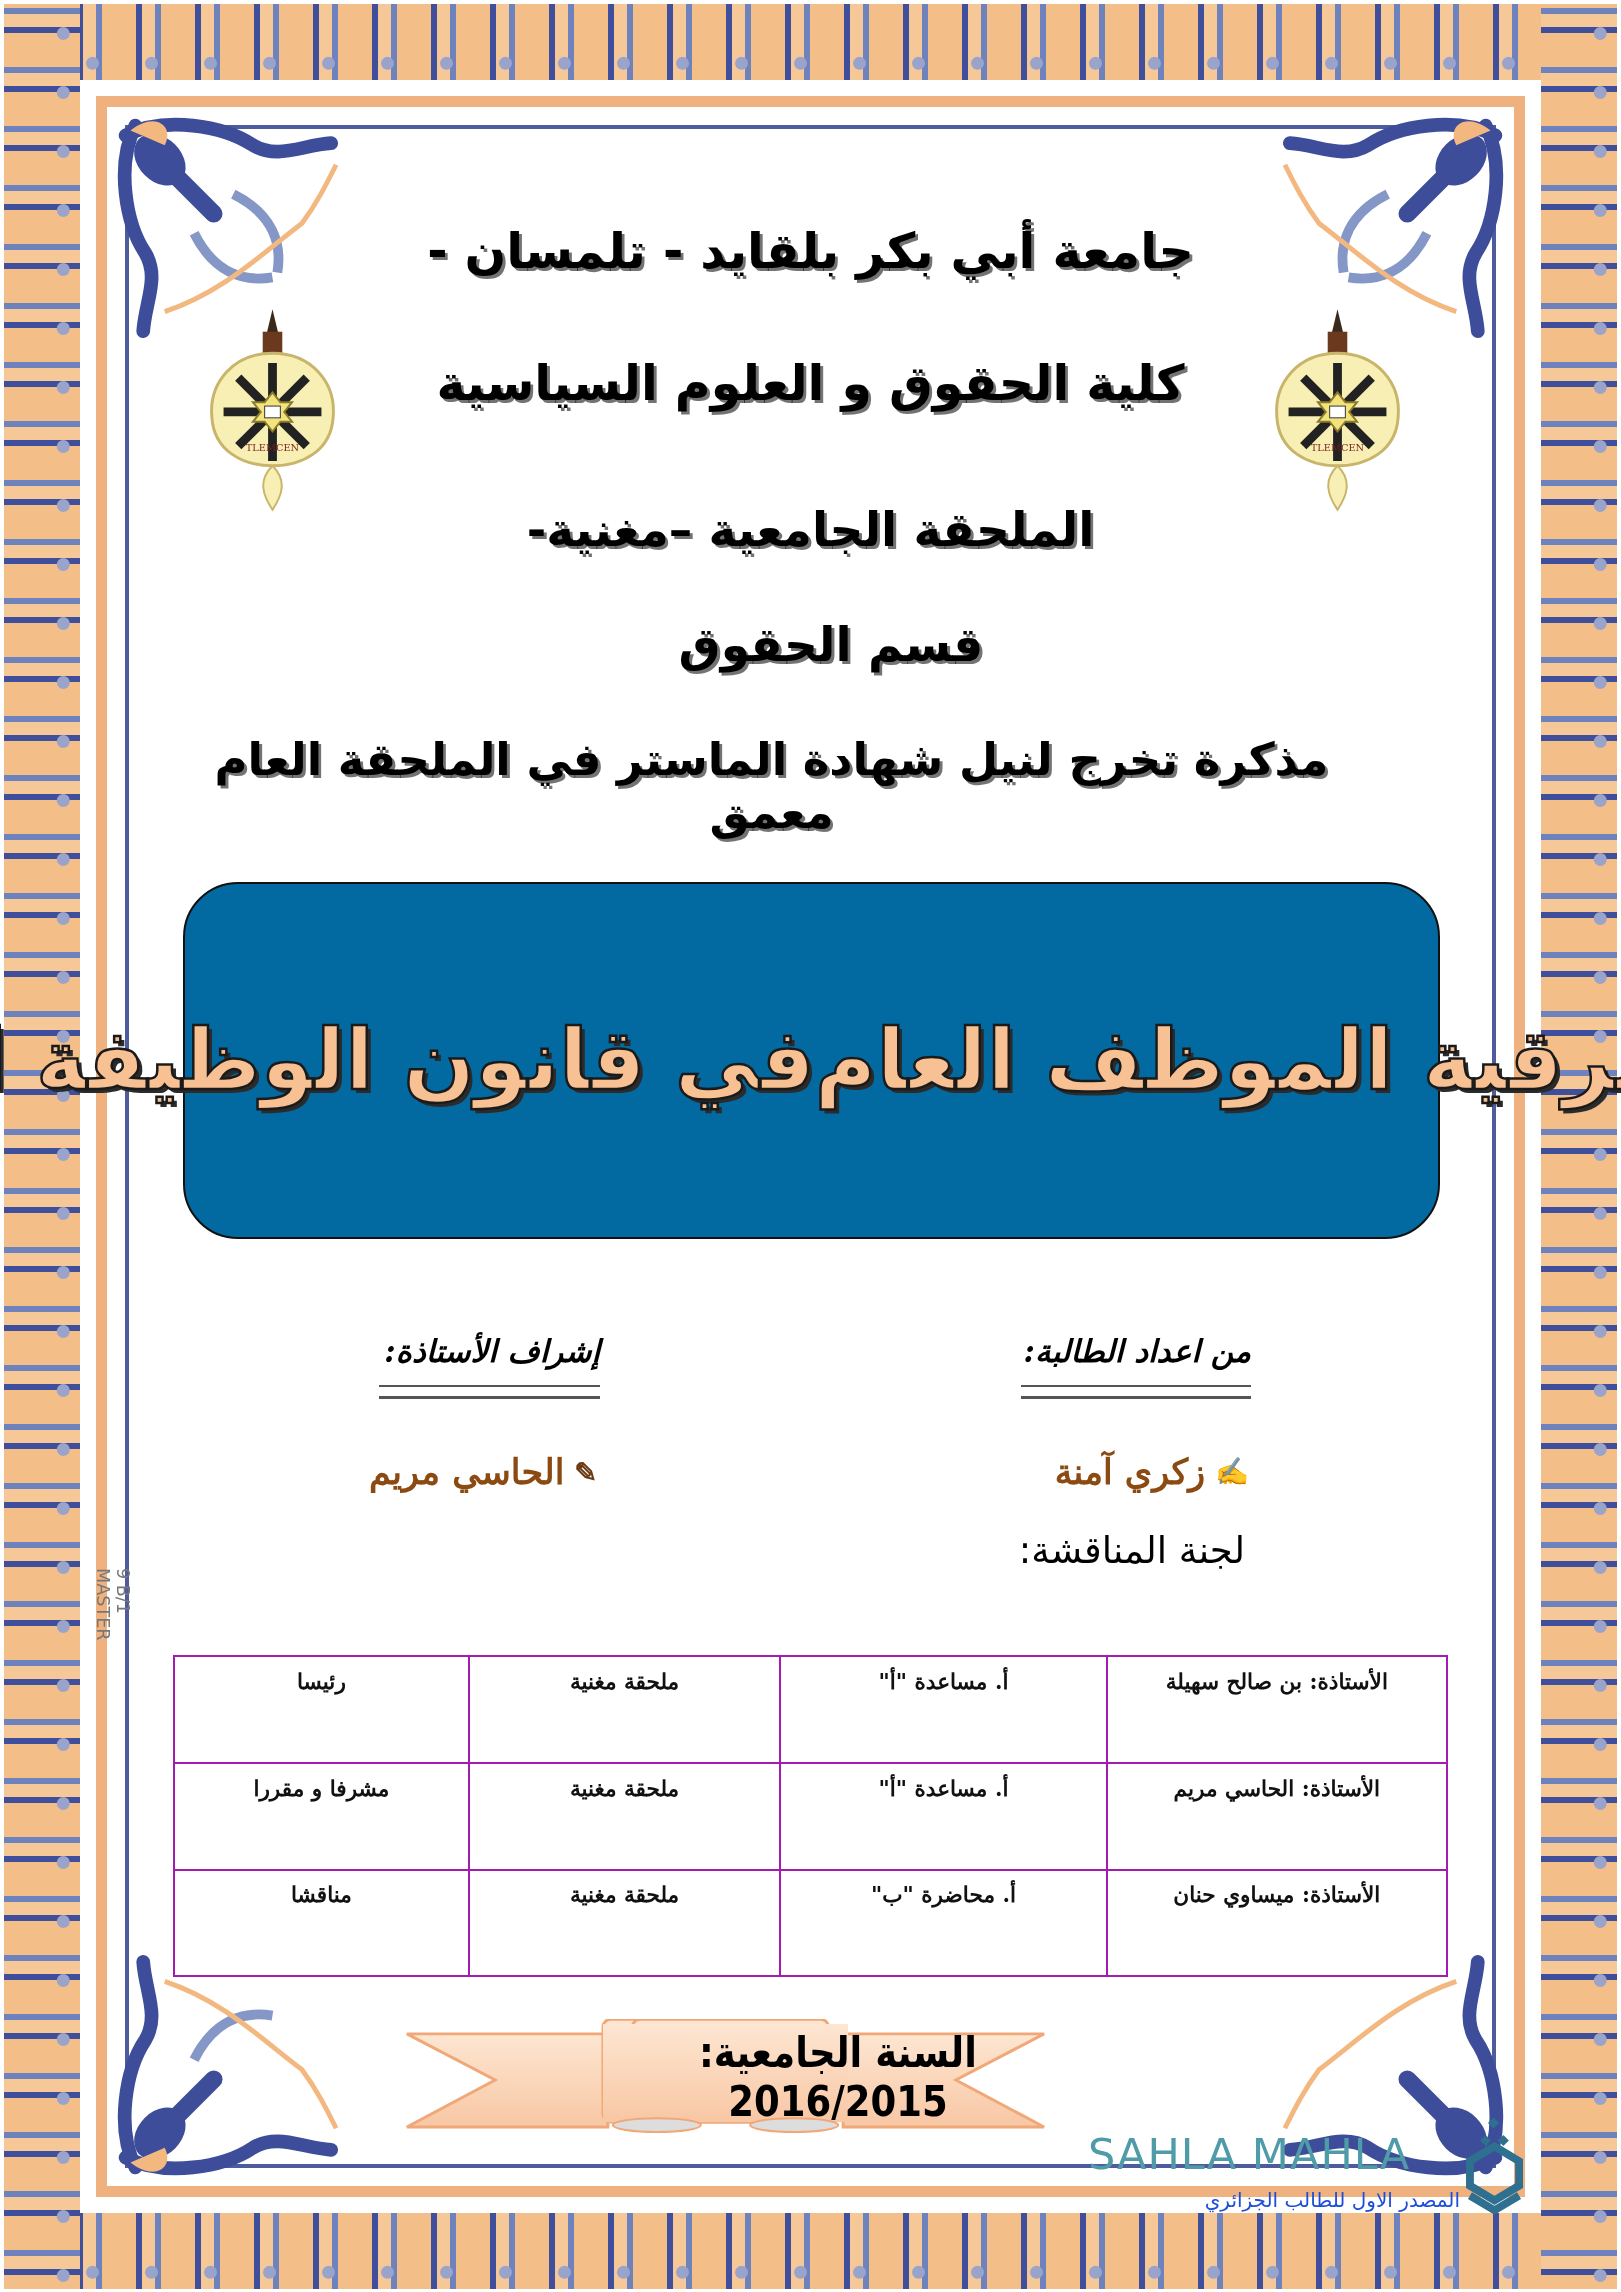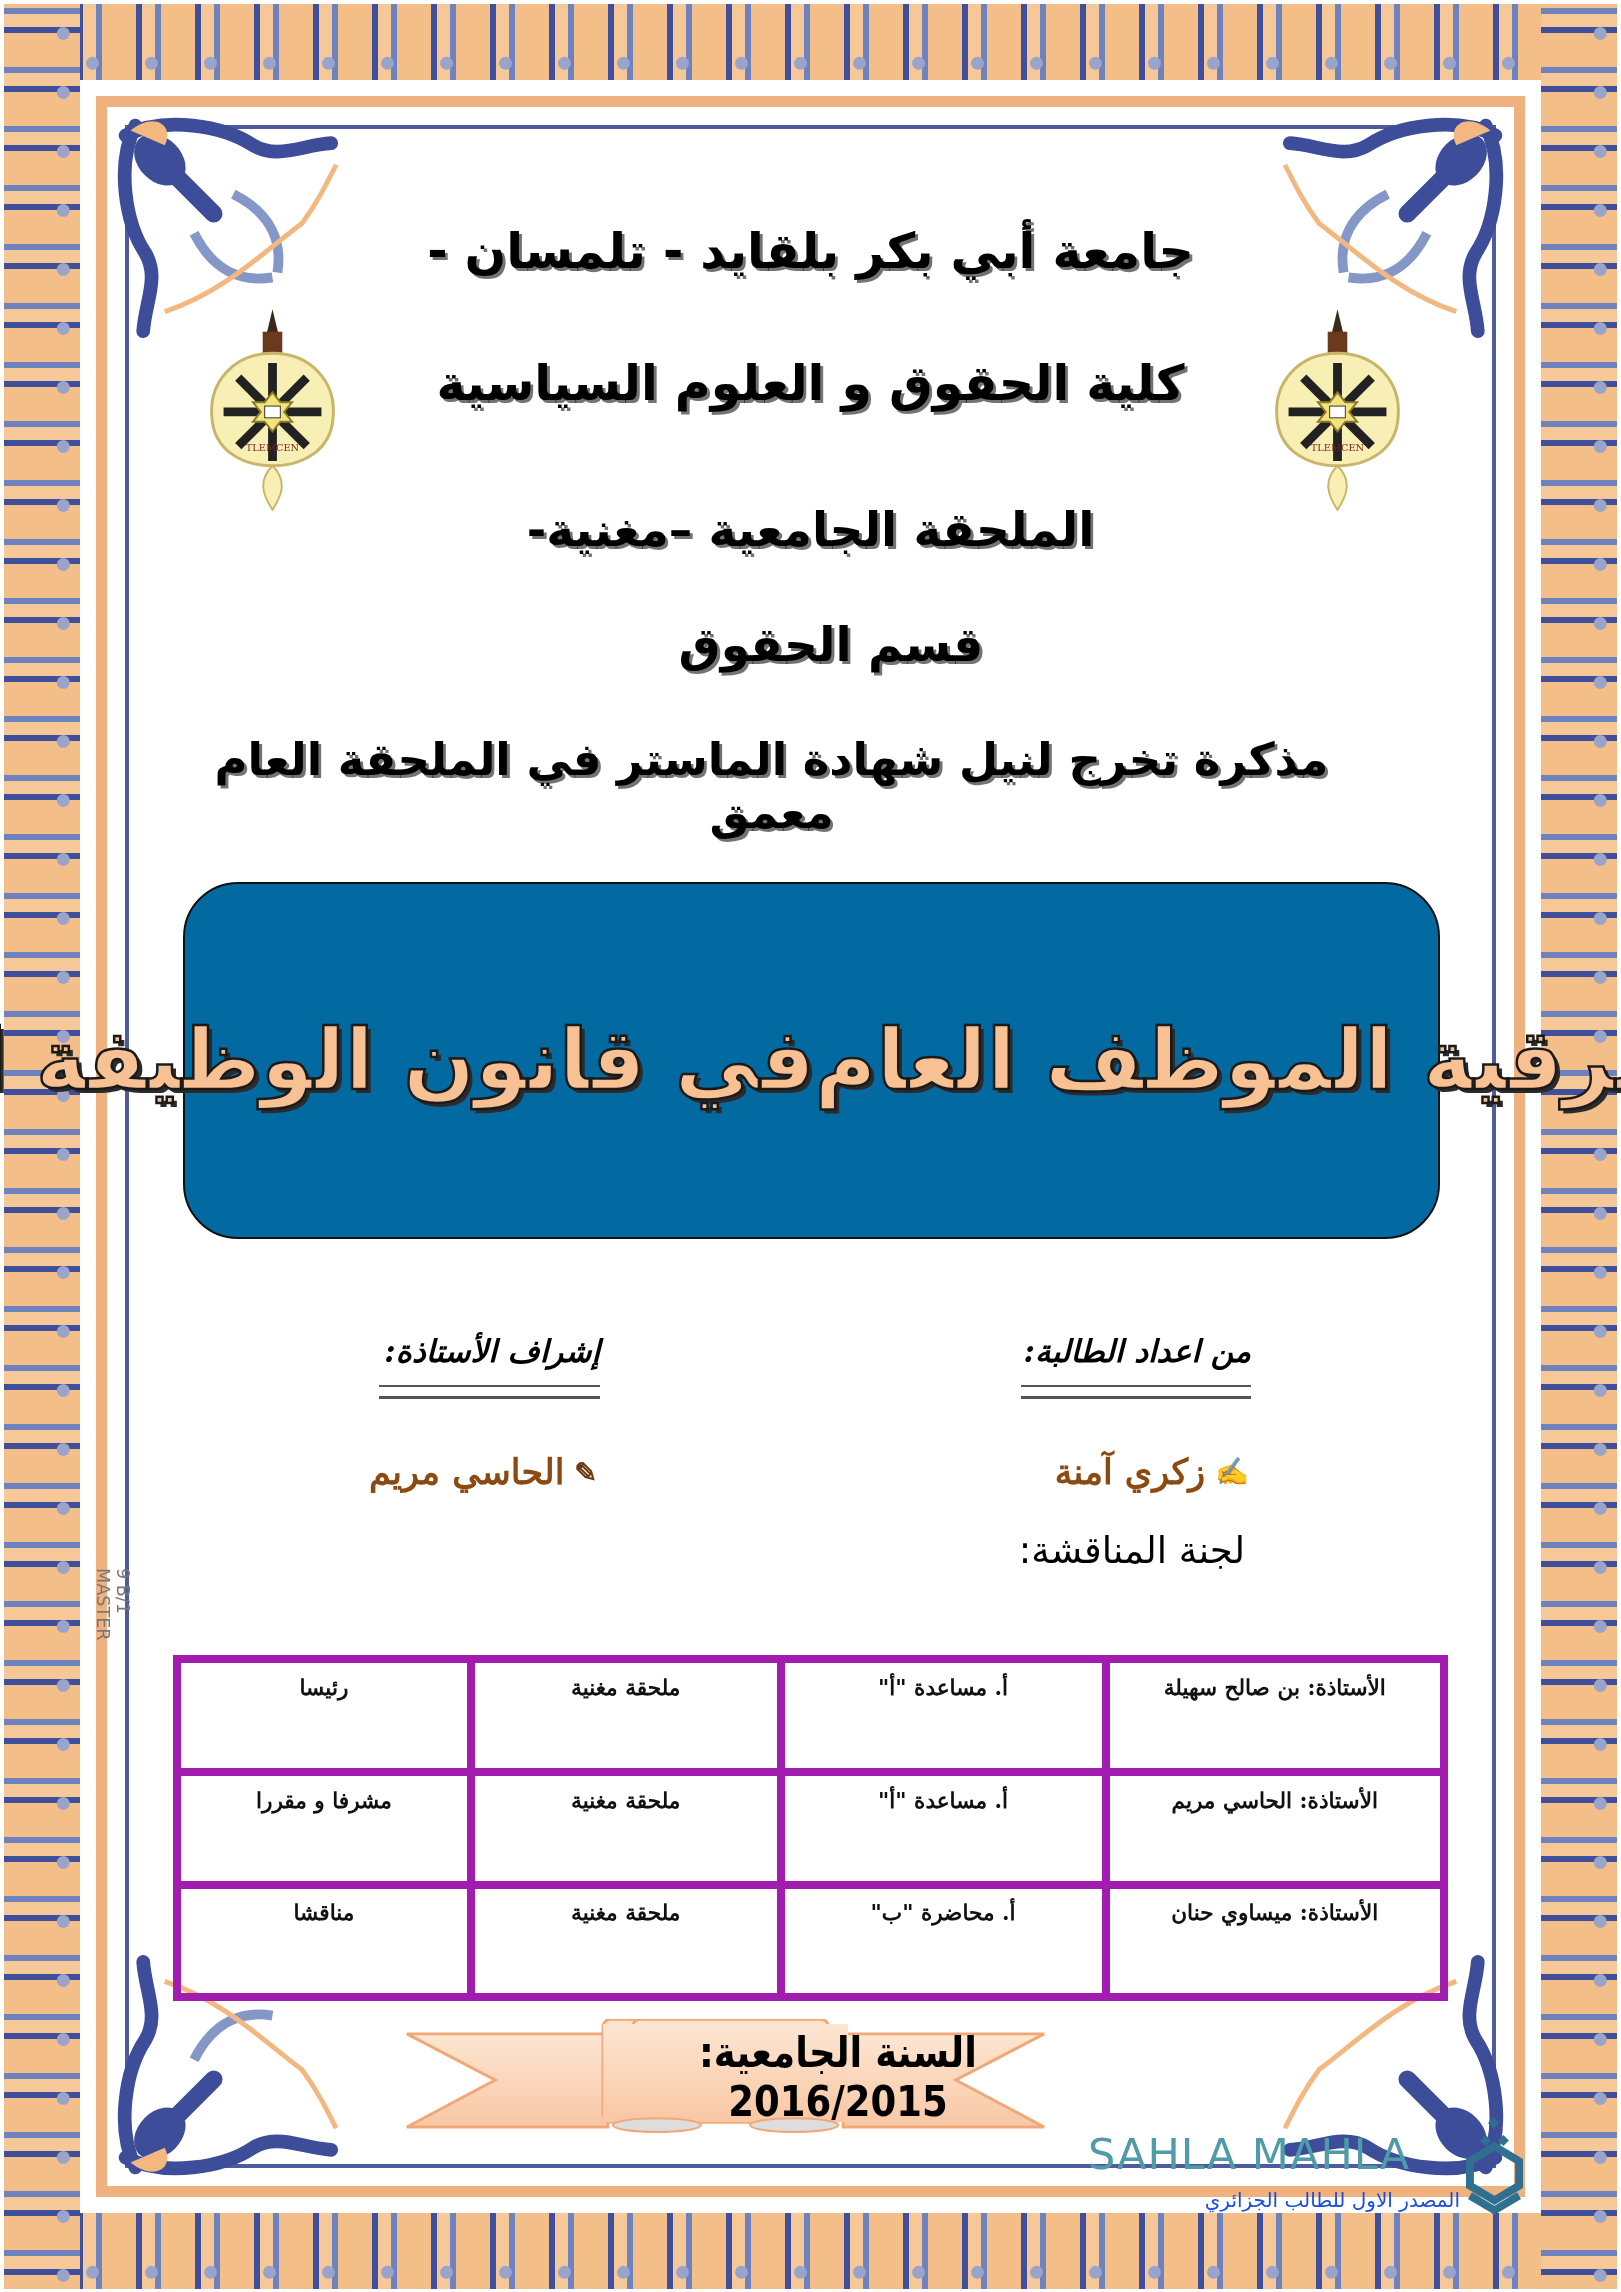"رئيسا" .committee-table td { border: 8px solid #a21caf -> 2px solid #a21caf }
